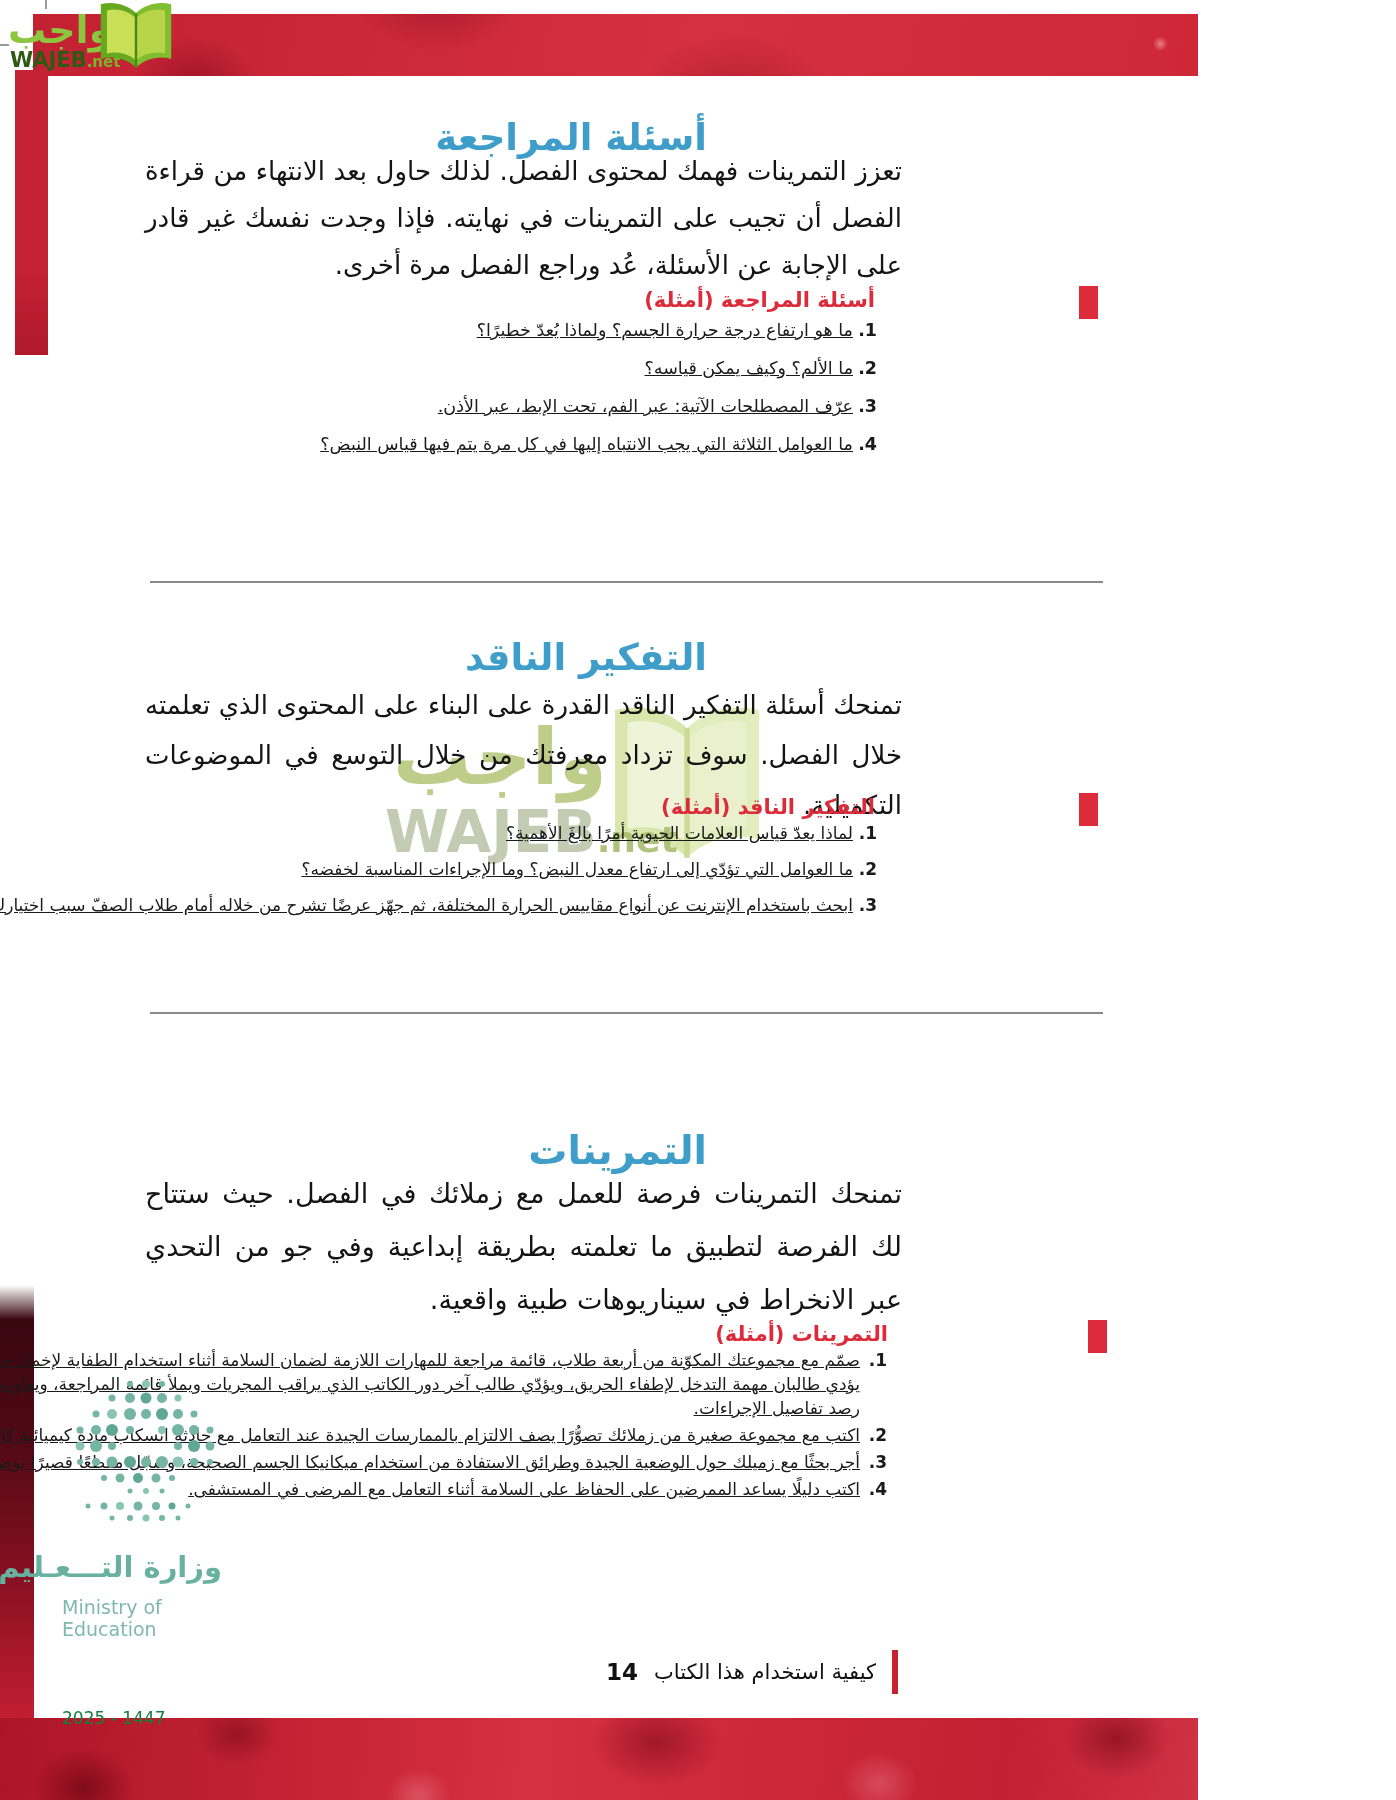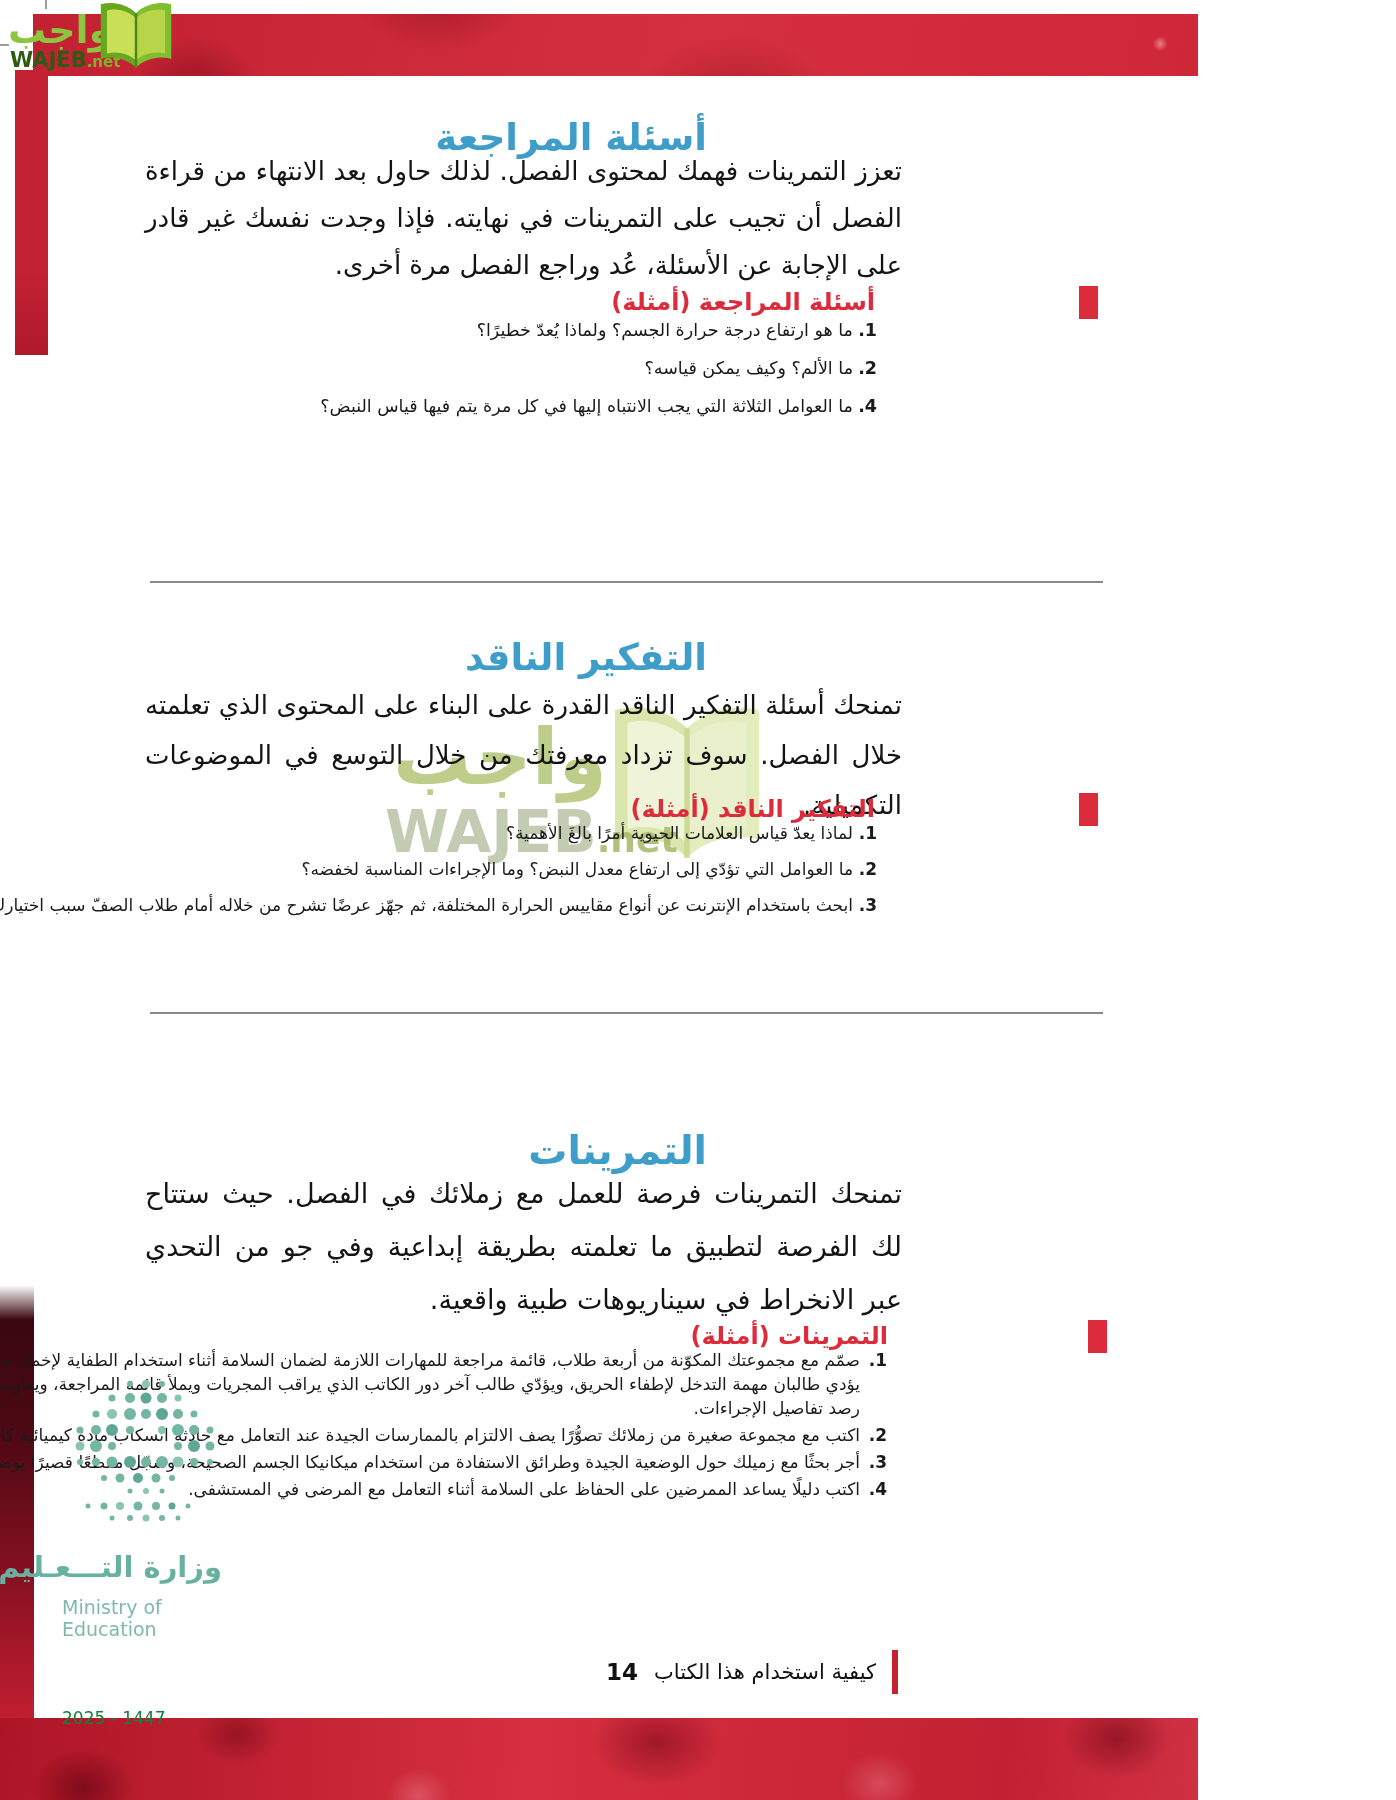"أسئلة المراجعة (أمثلة)" .box-title { font-size: 24px -> 21px }
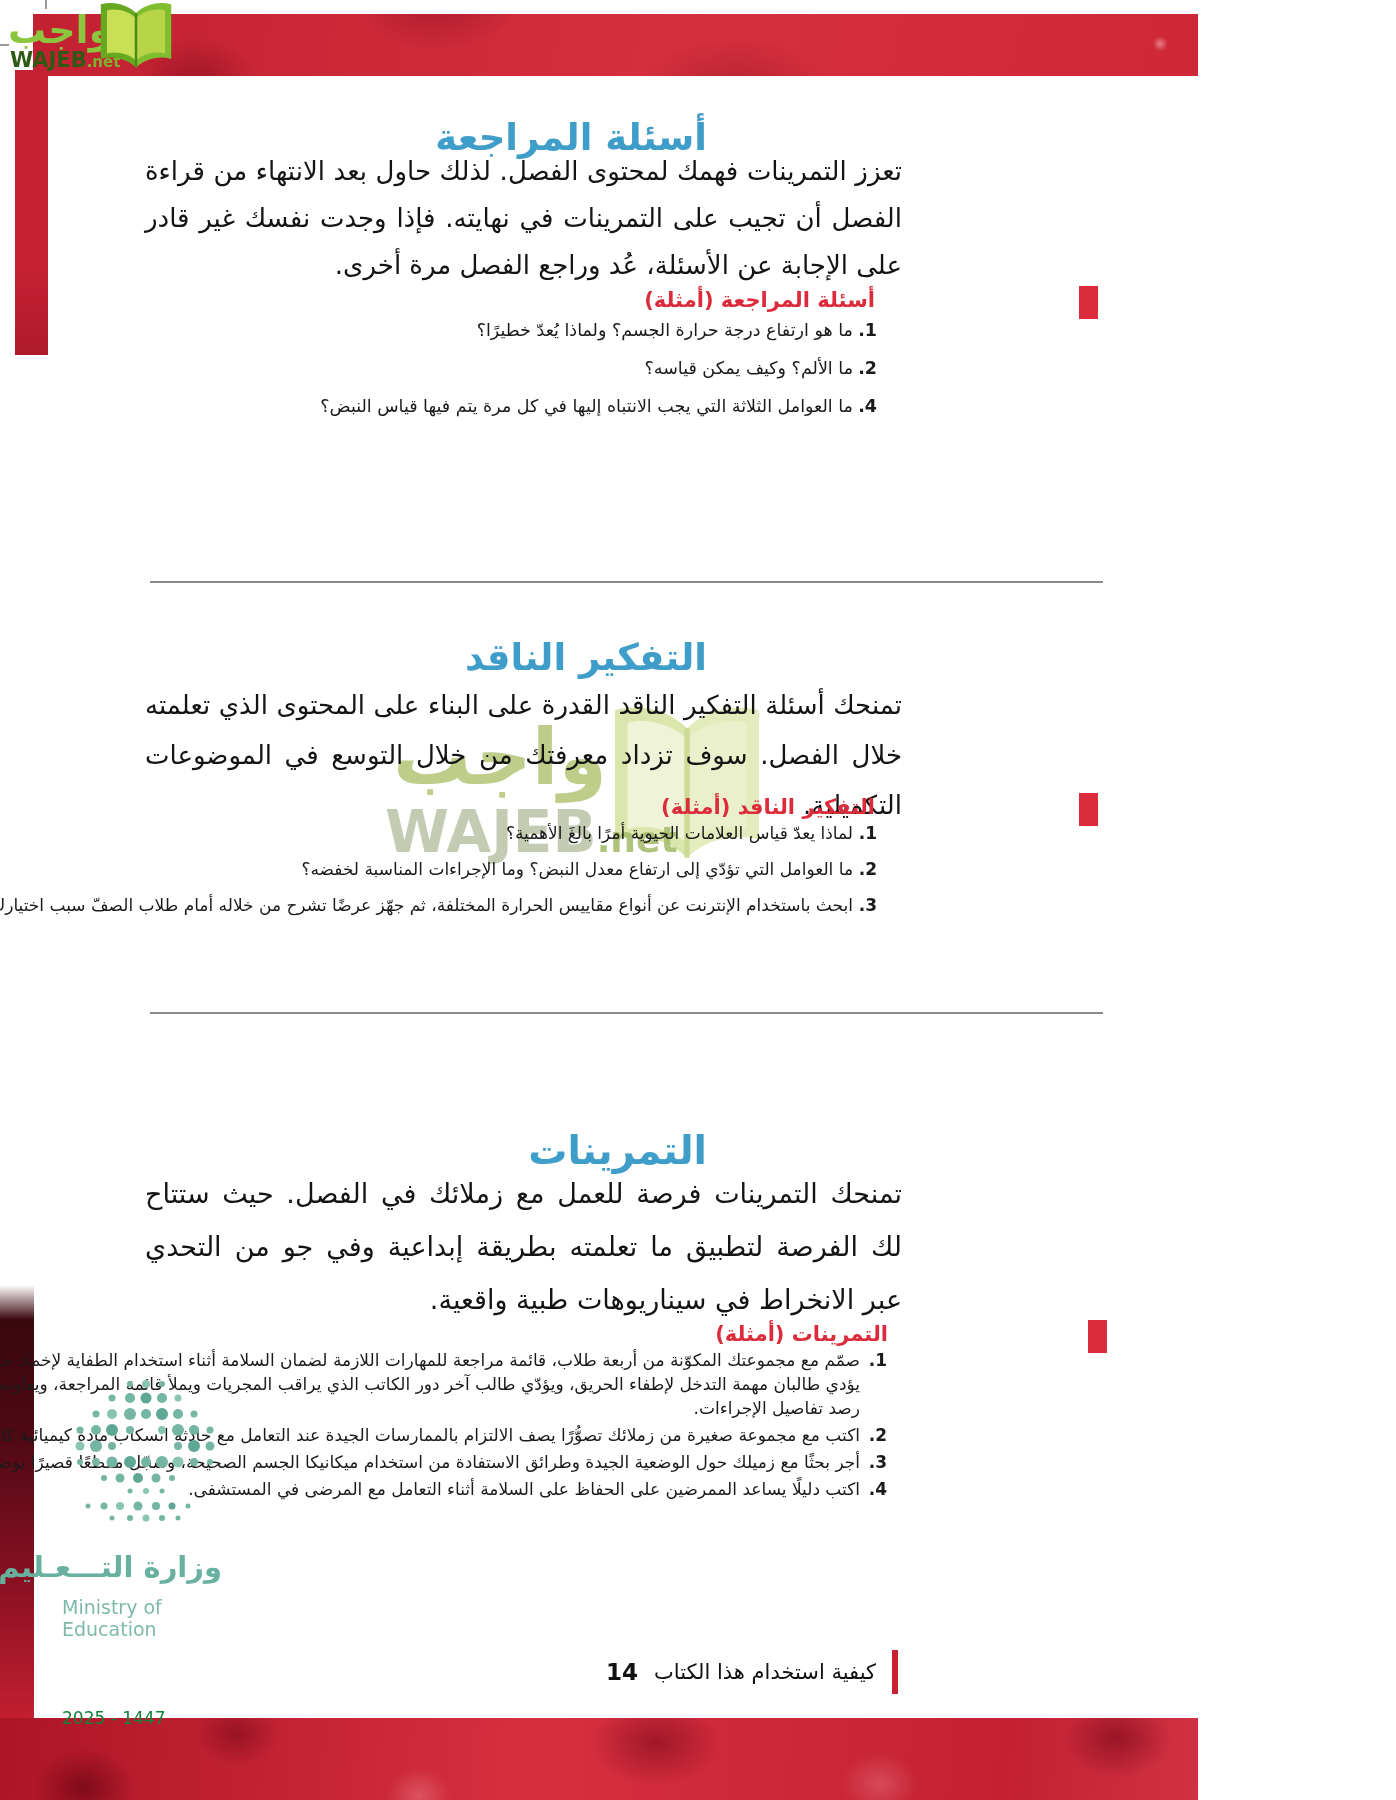"1.ما هو ارتفاع درجة حرارة" .items .it { text-decoration: none -> underline }
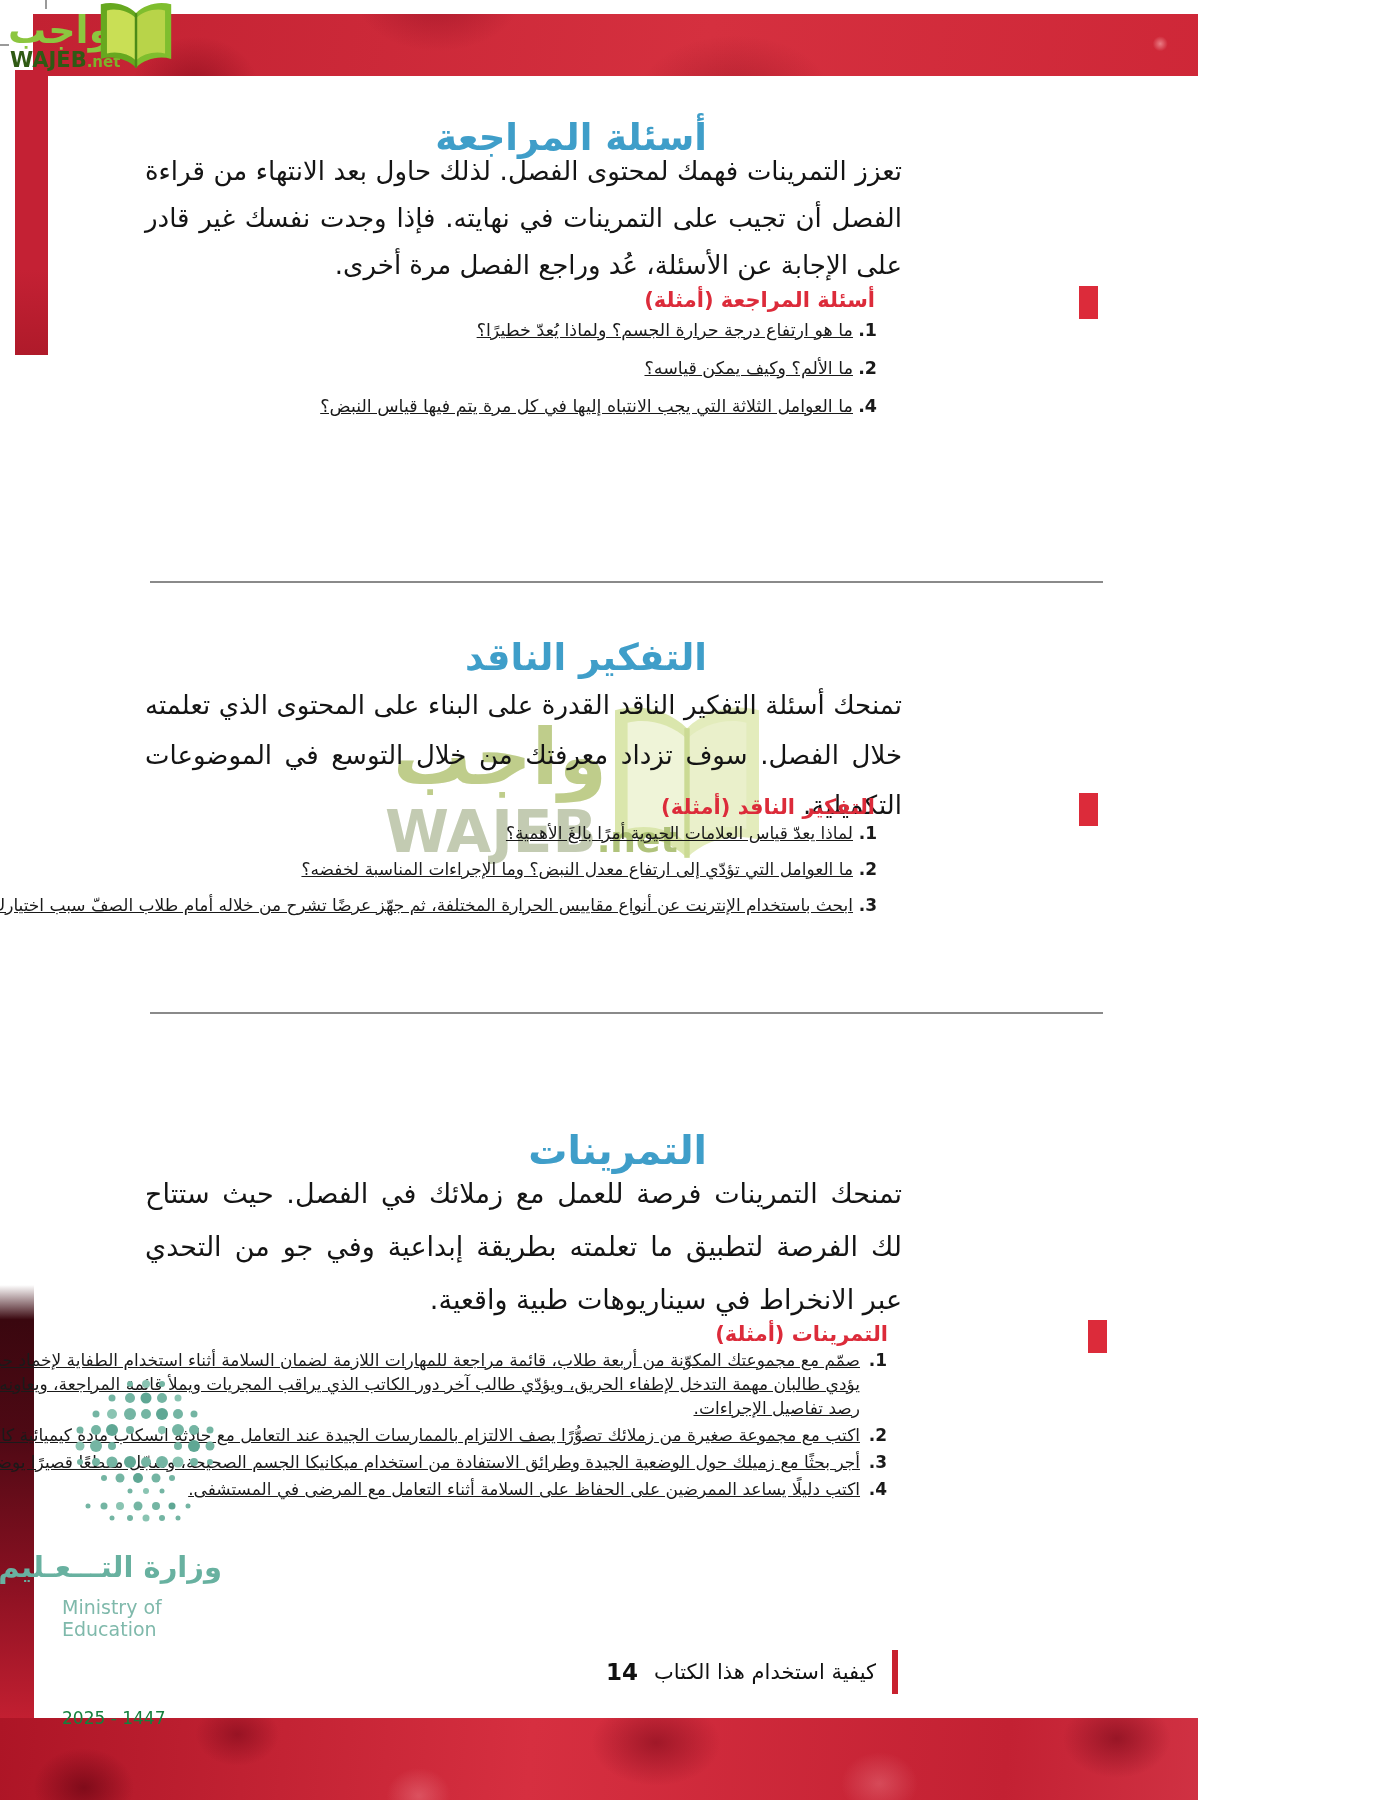"3.عرّف المصطلحات الآتية: عبر الفم،" div.it { html: none -> <div><b>3.</b><span>عرّف المصطلحات الآتية: عبر الفم، تحت الإبط، عبر الأذن.</span></div> }
